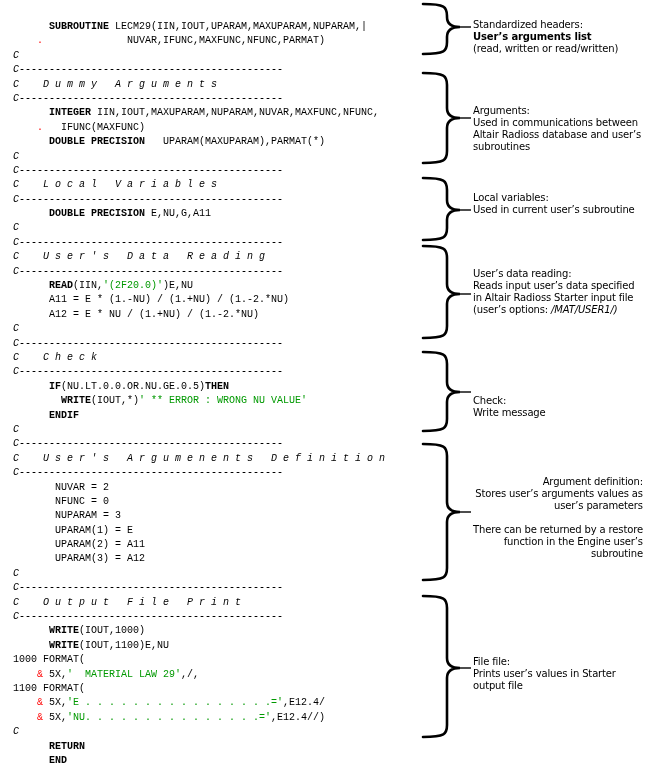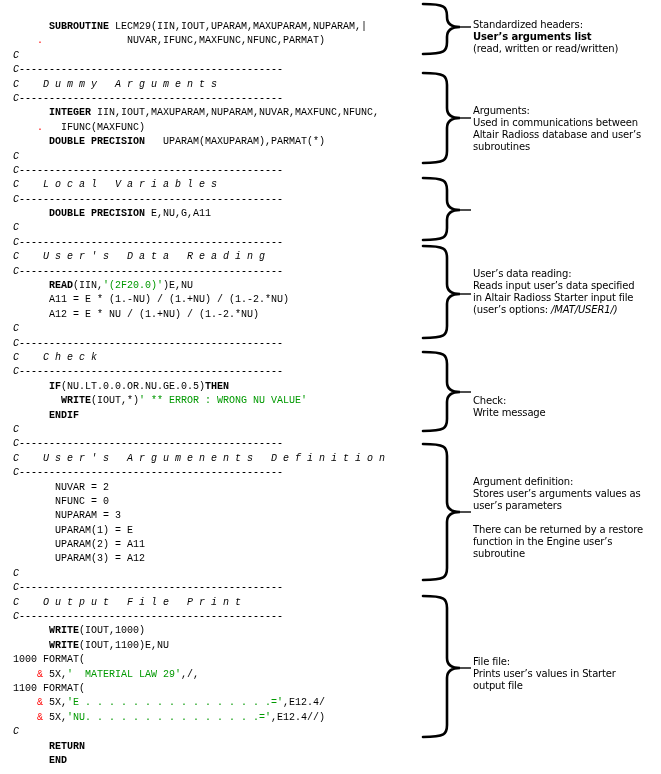"Local variables:" div.anno { html: none -> <div> <div><span>Local variables:</span></div> <div><span>Used in current user’s subroutine</span></div> </div> }
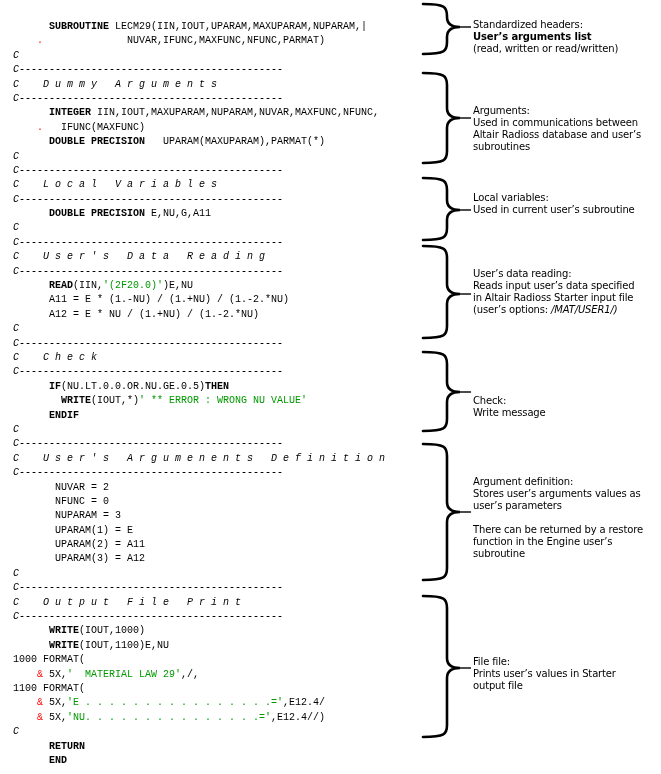"Argument definition:" div.anno { text-align: none -> right }
